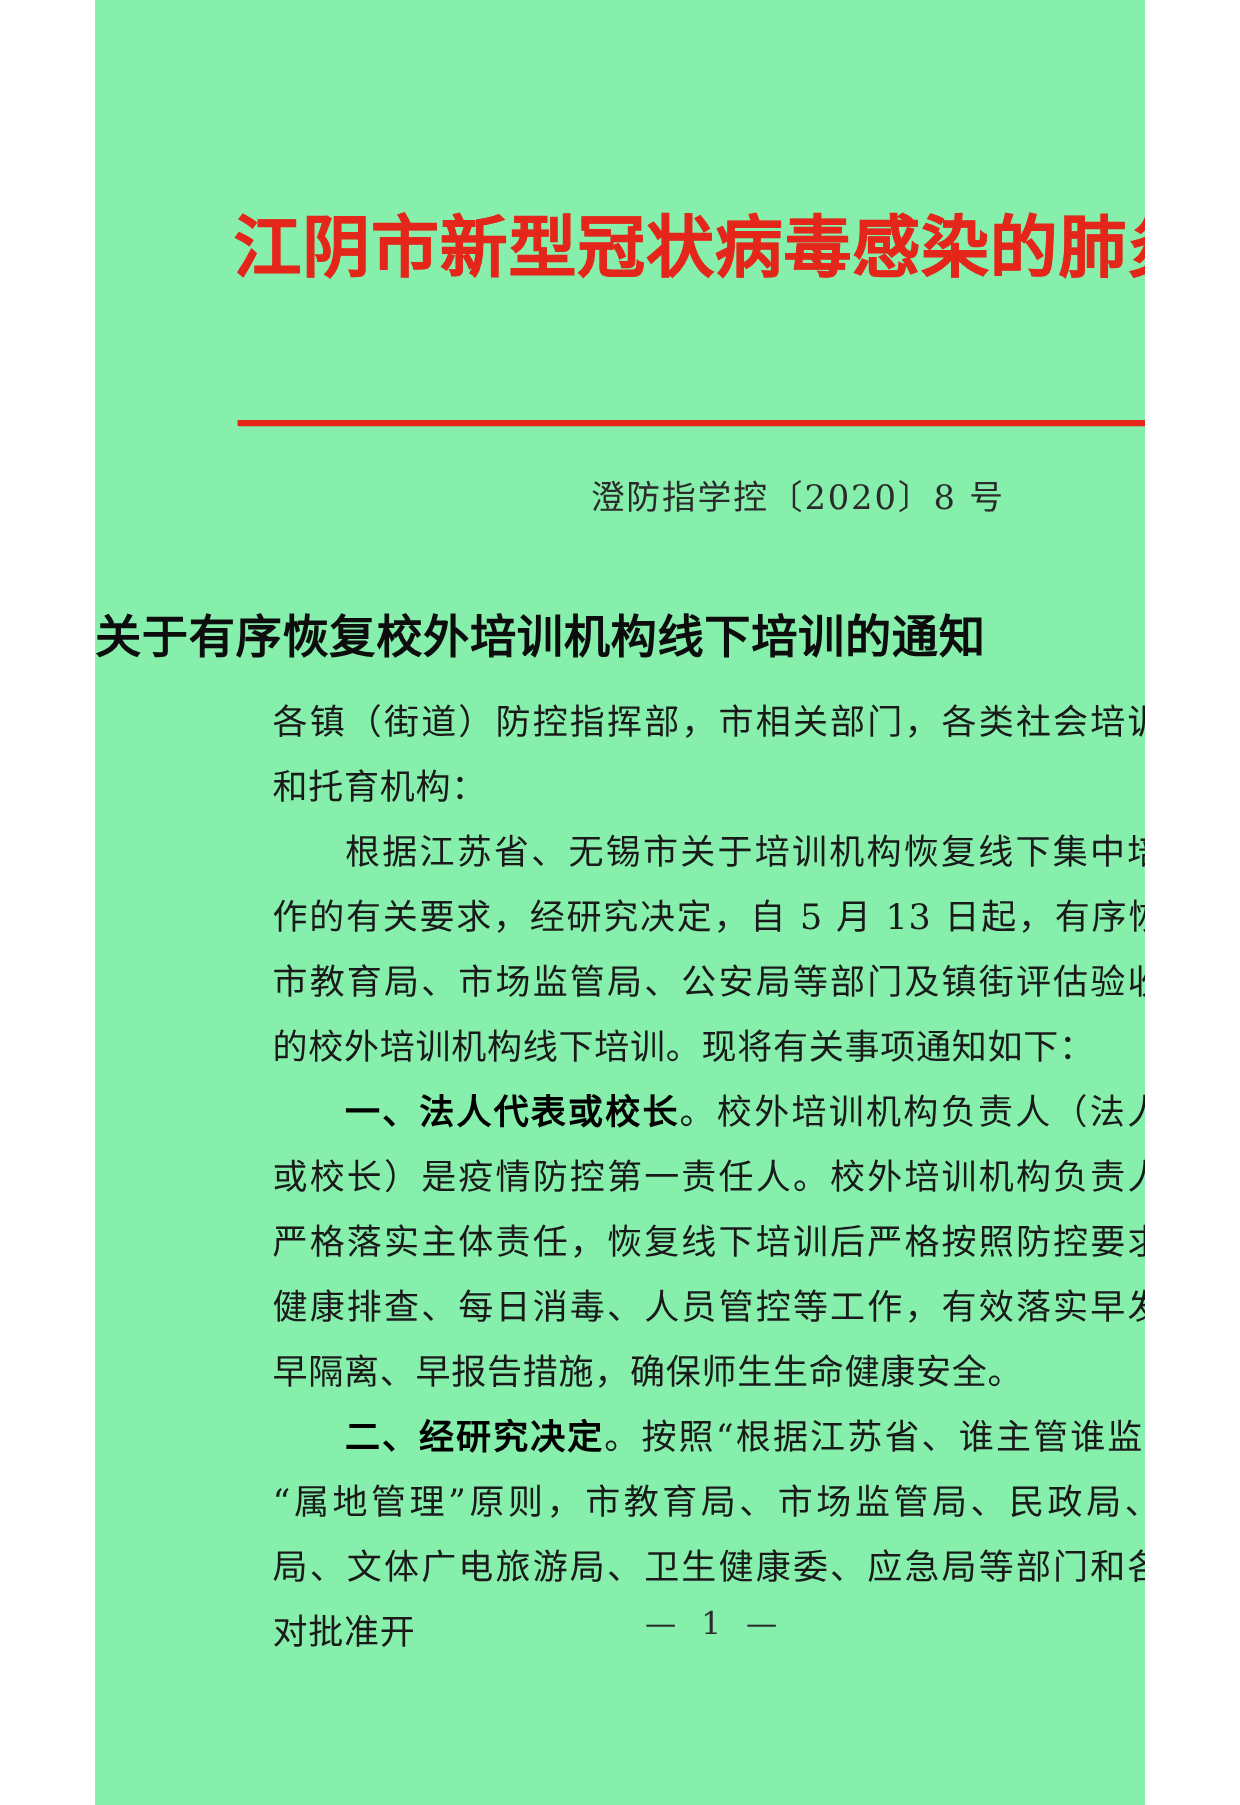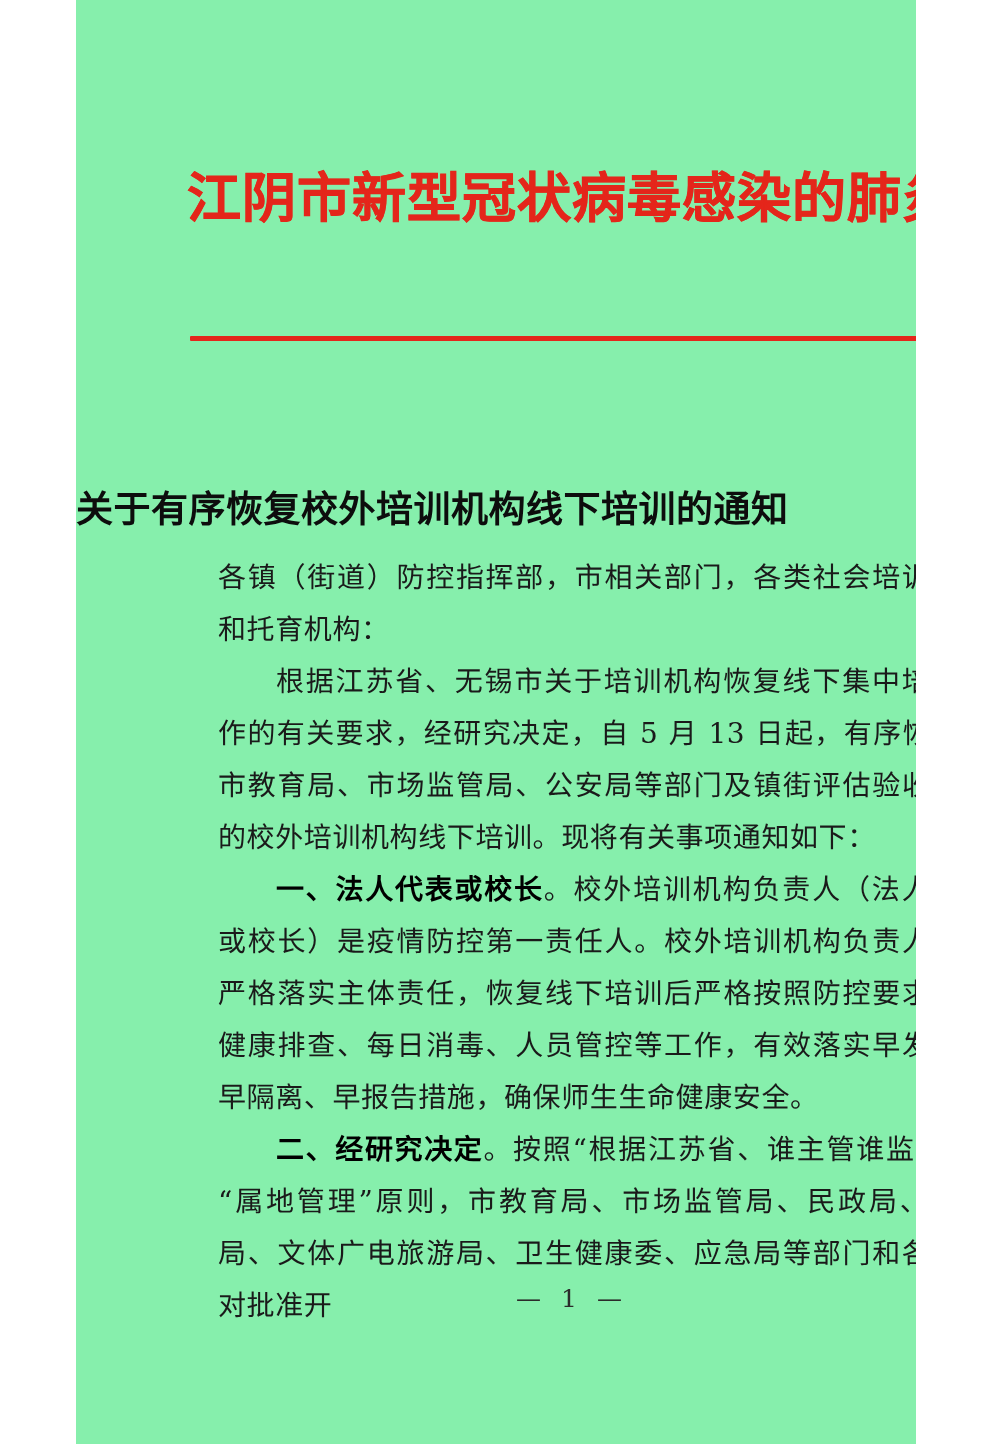"澄防指学控〔2020〕8 号" div.doc-number { html: none -> <div>澄防指学控〔2020〕8 号</div> }
